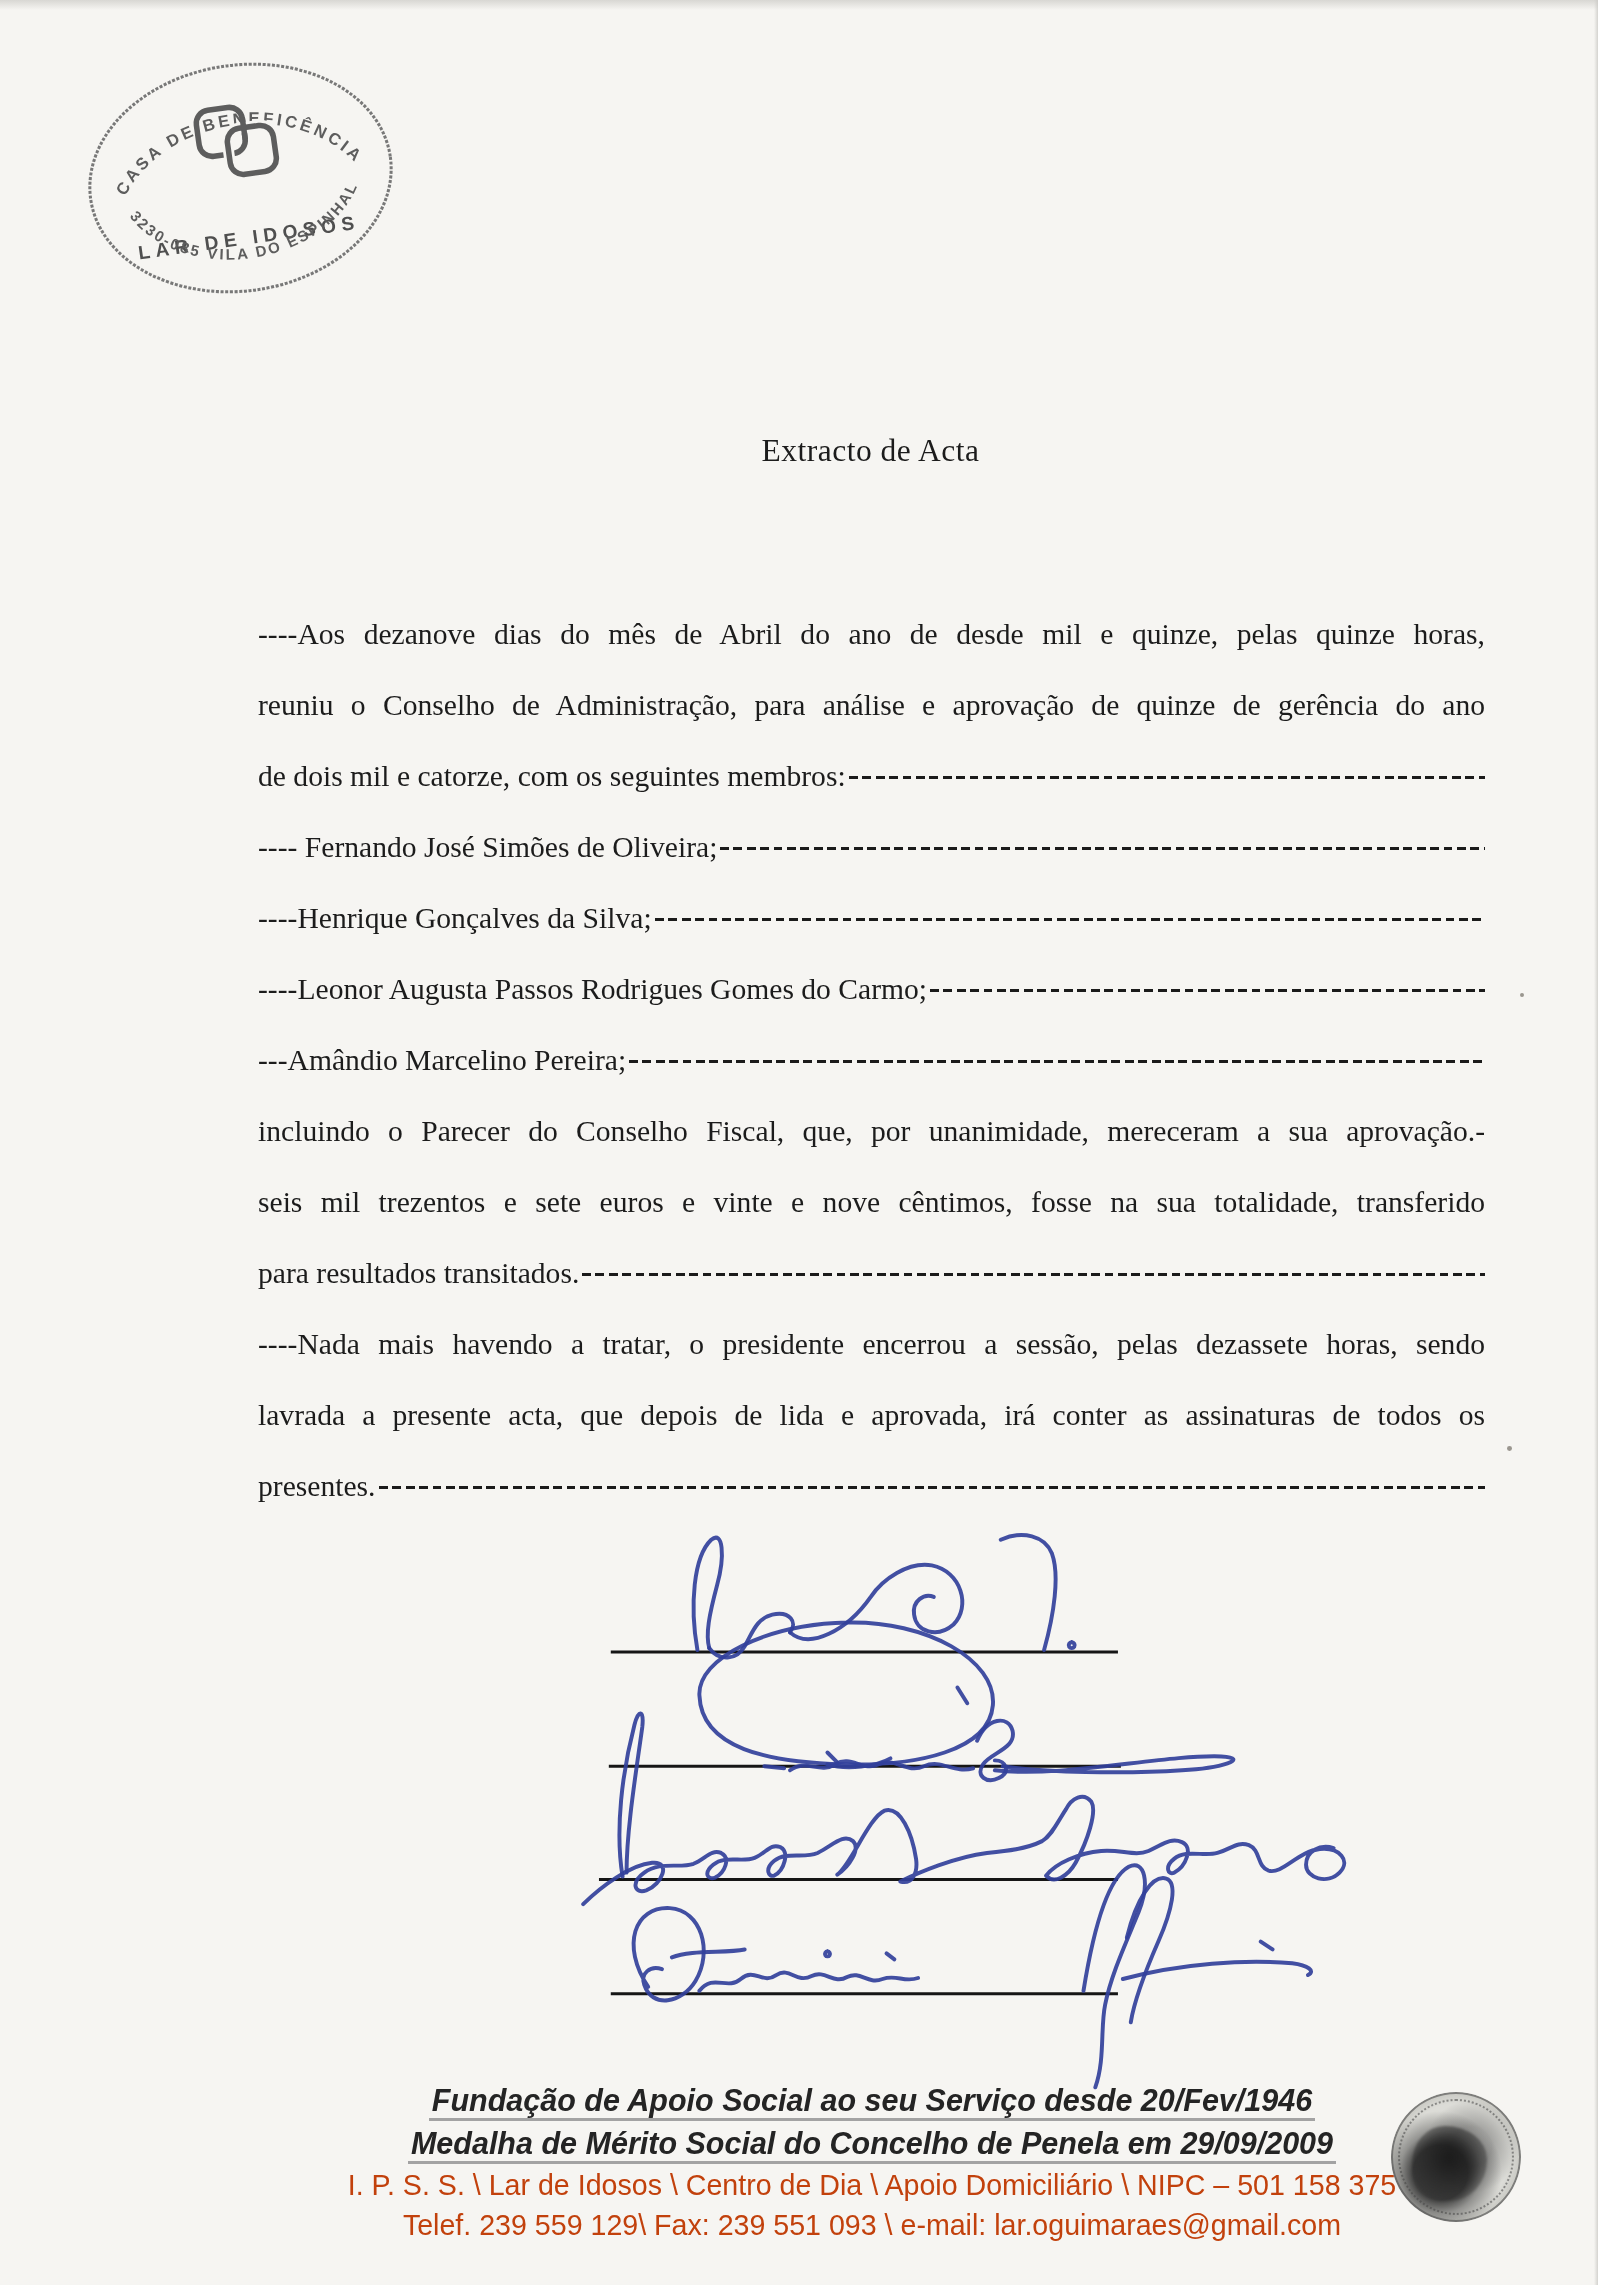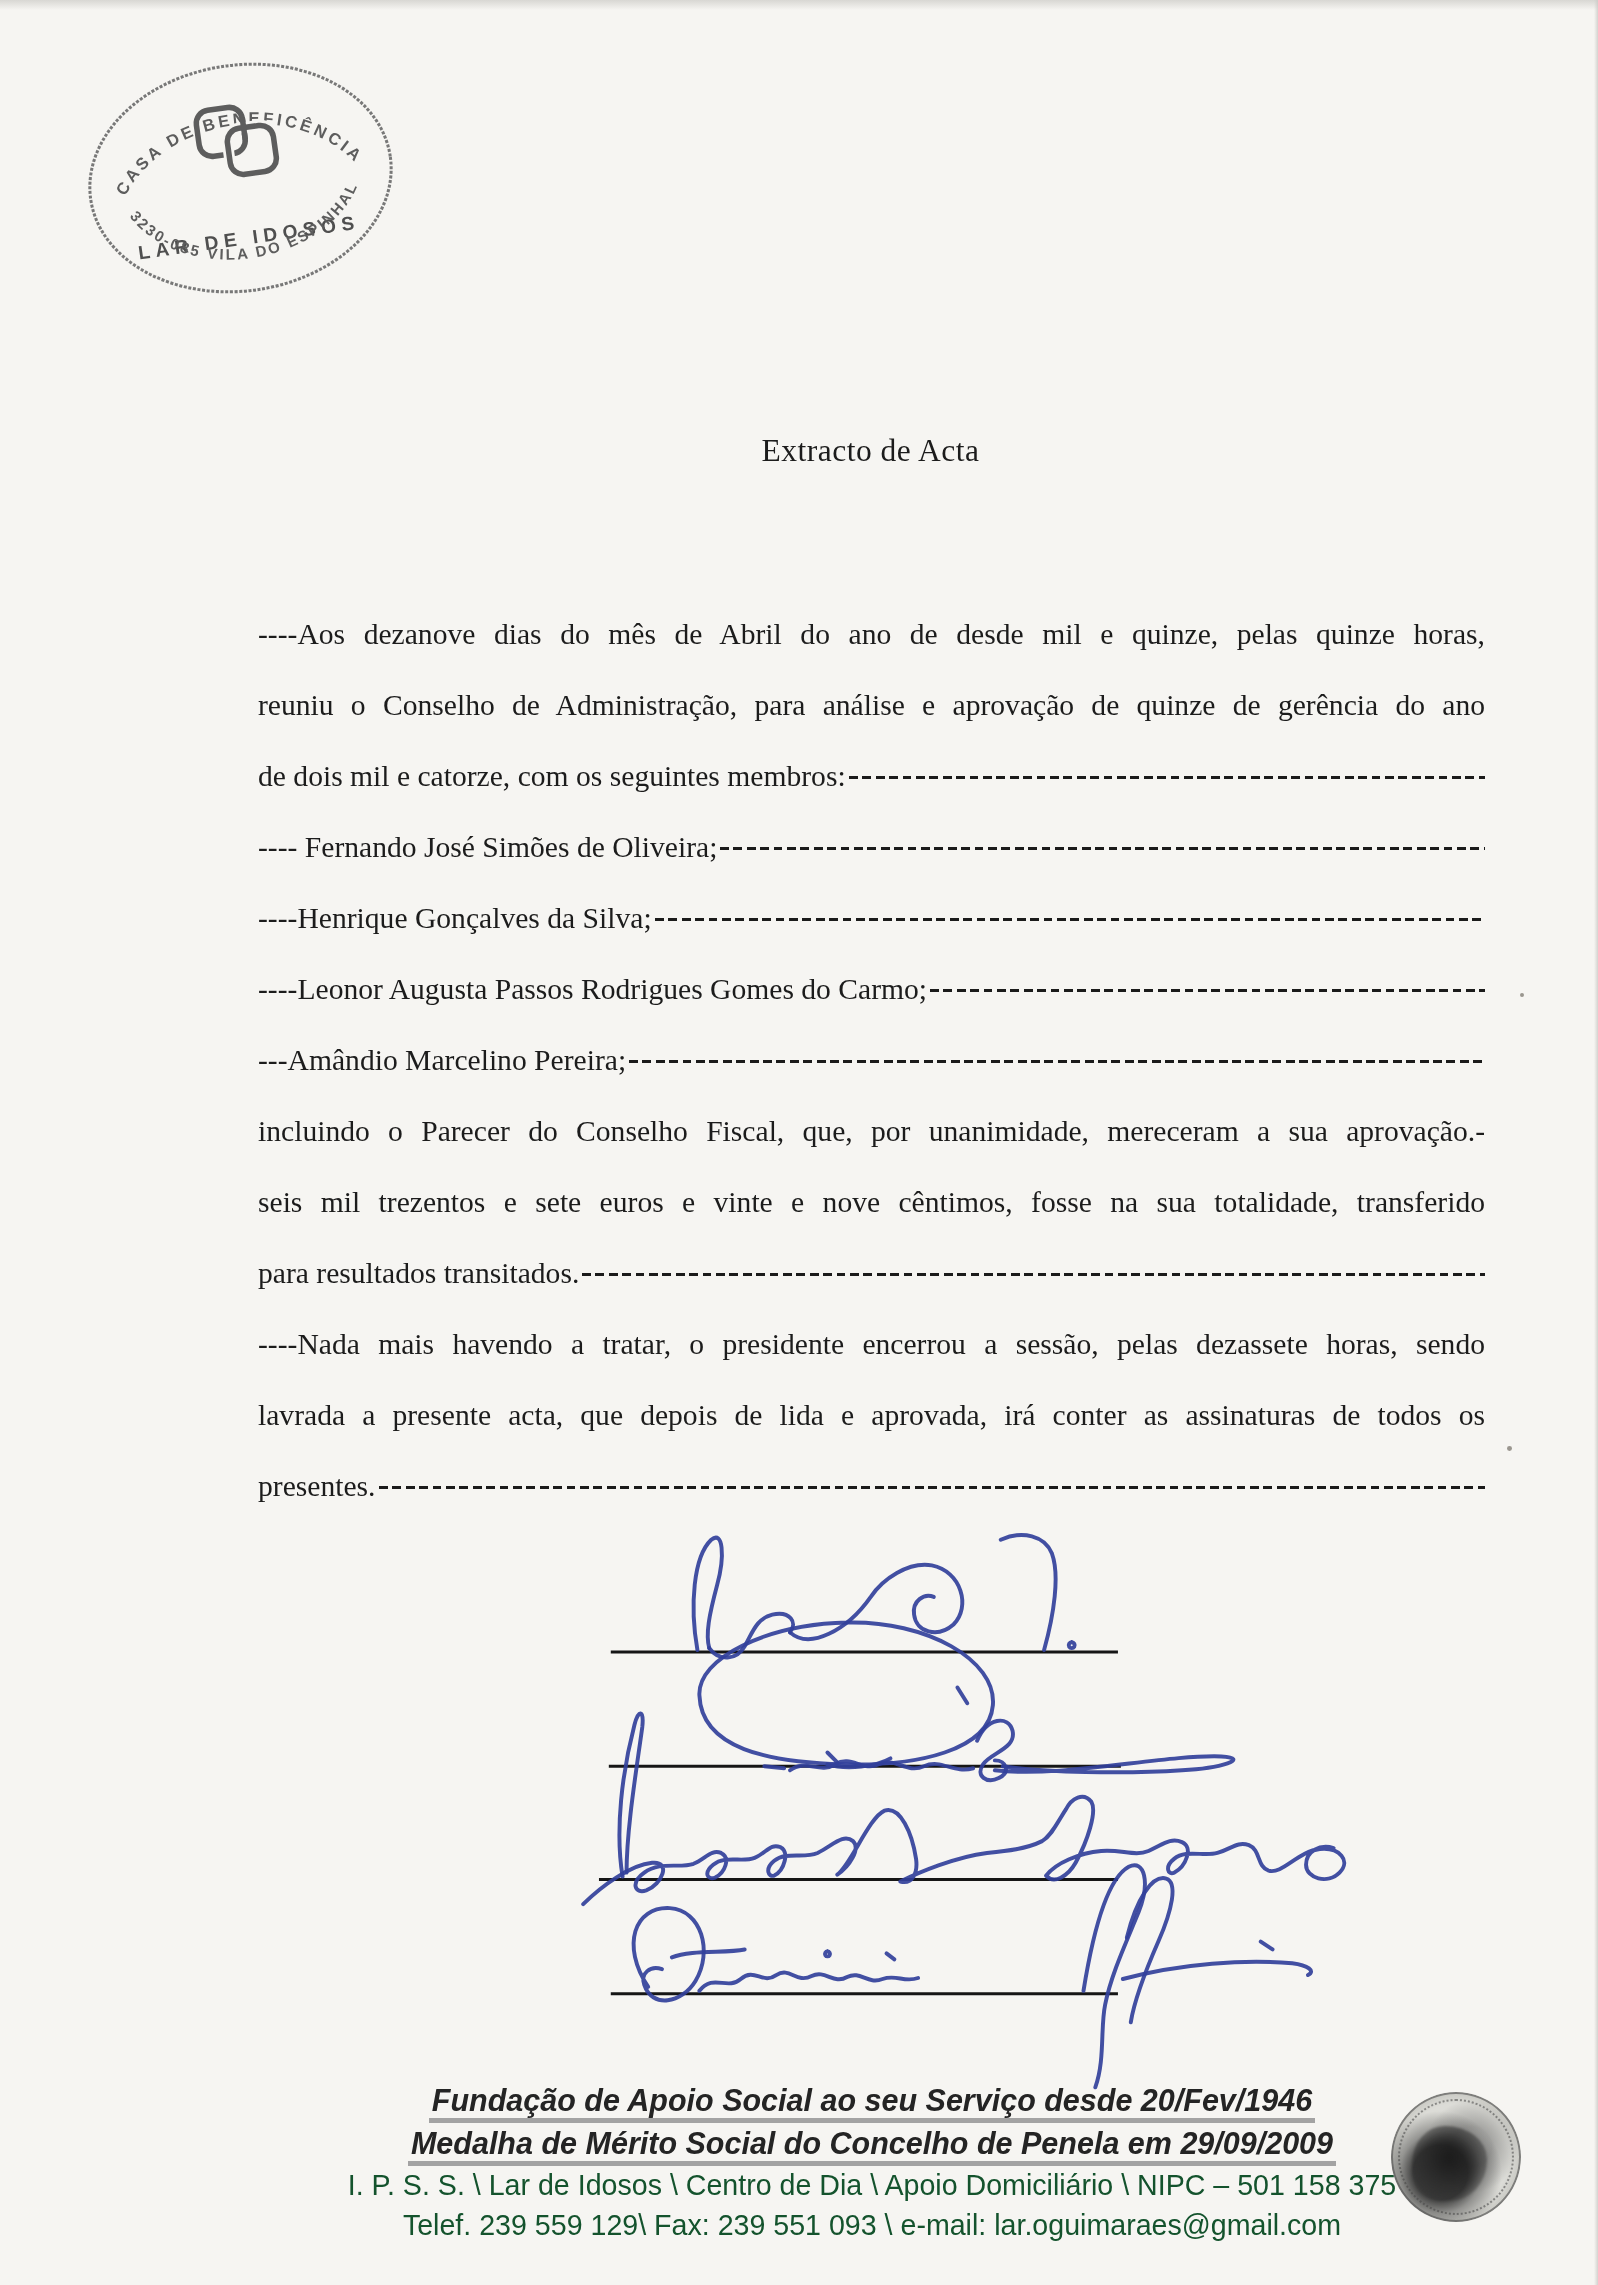"Fundação de Apoio Social ao" .fbold .u { border-bottom: 5px solid #a3a3a3 -> 3px solid #a3a3a3 }
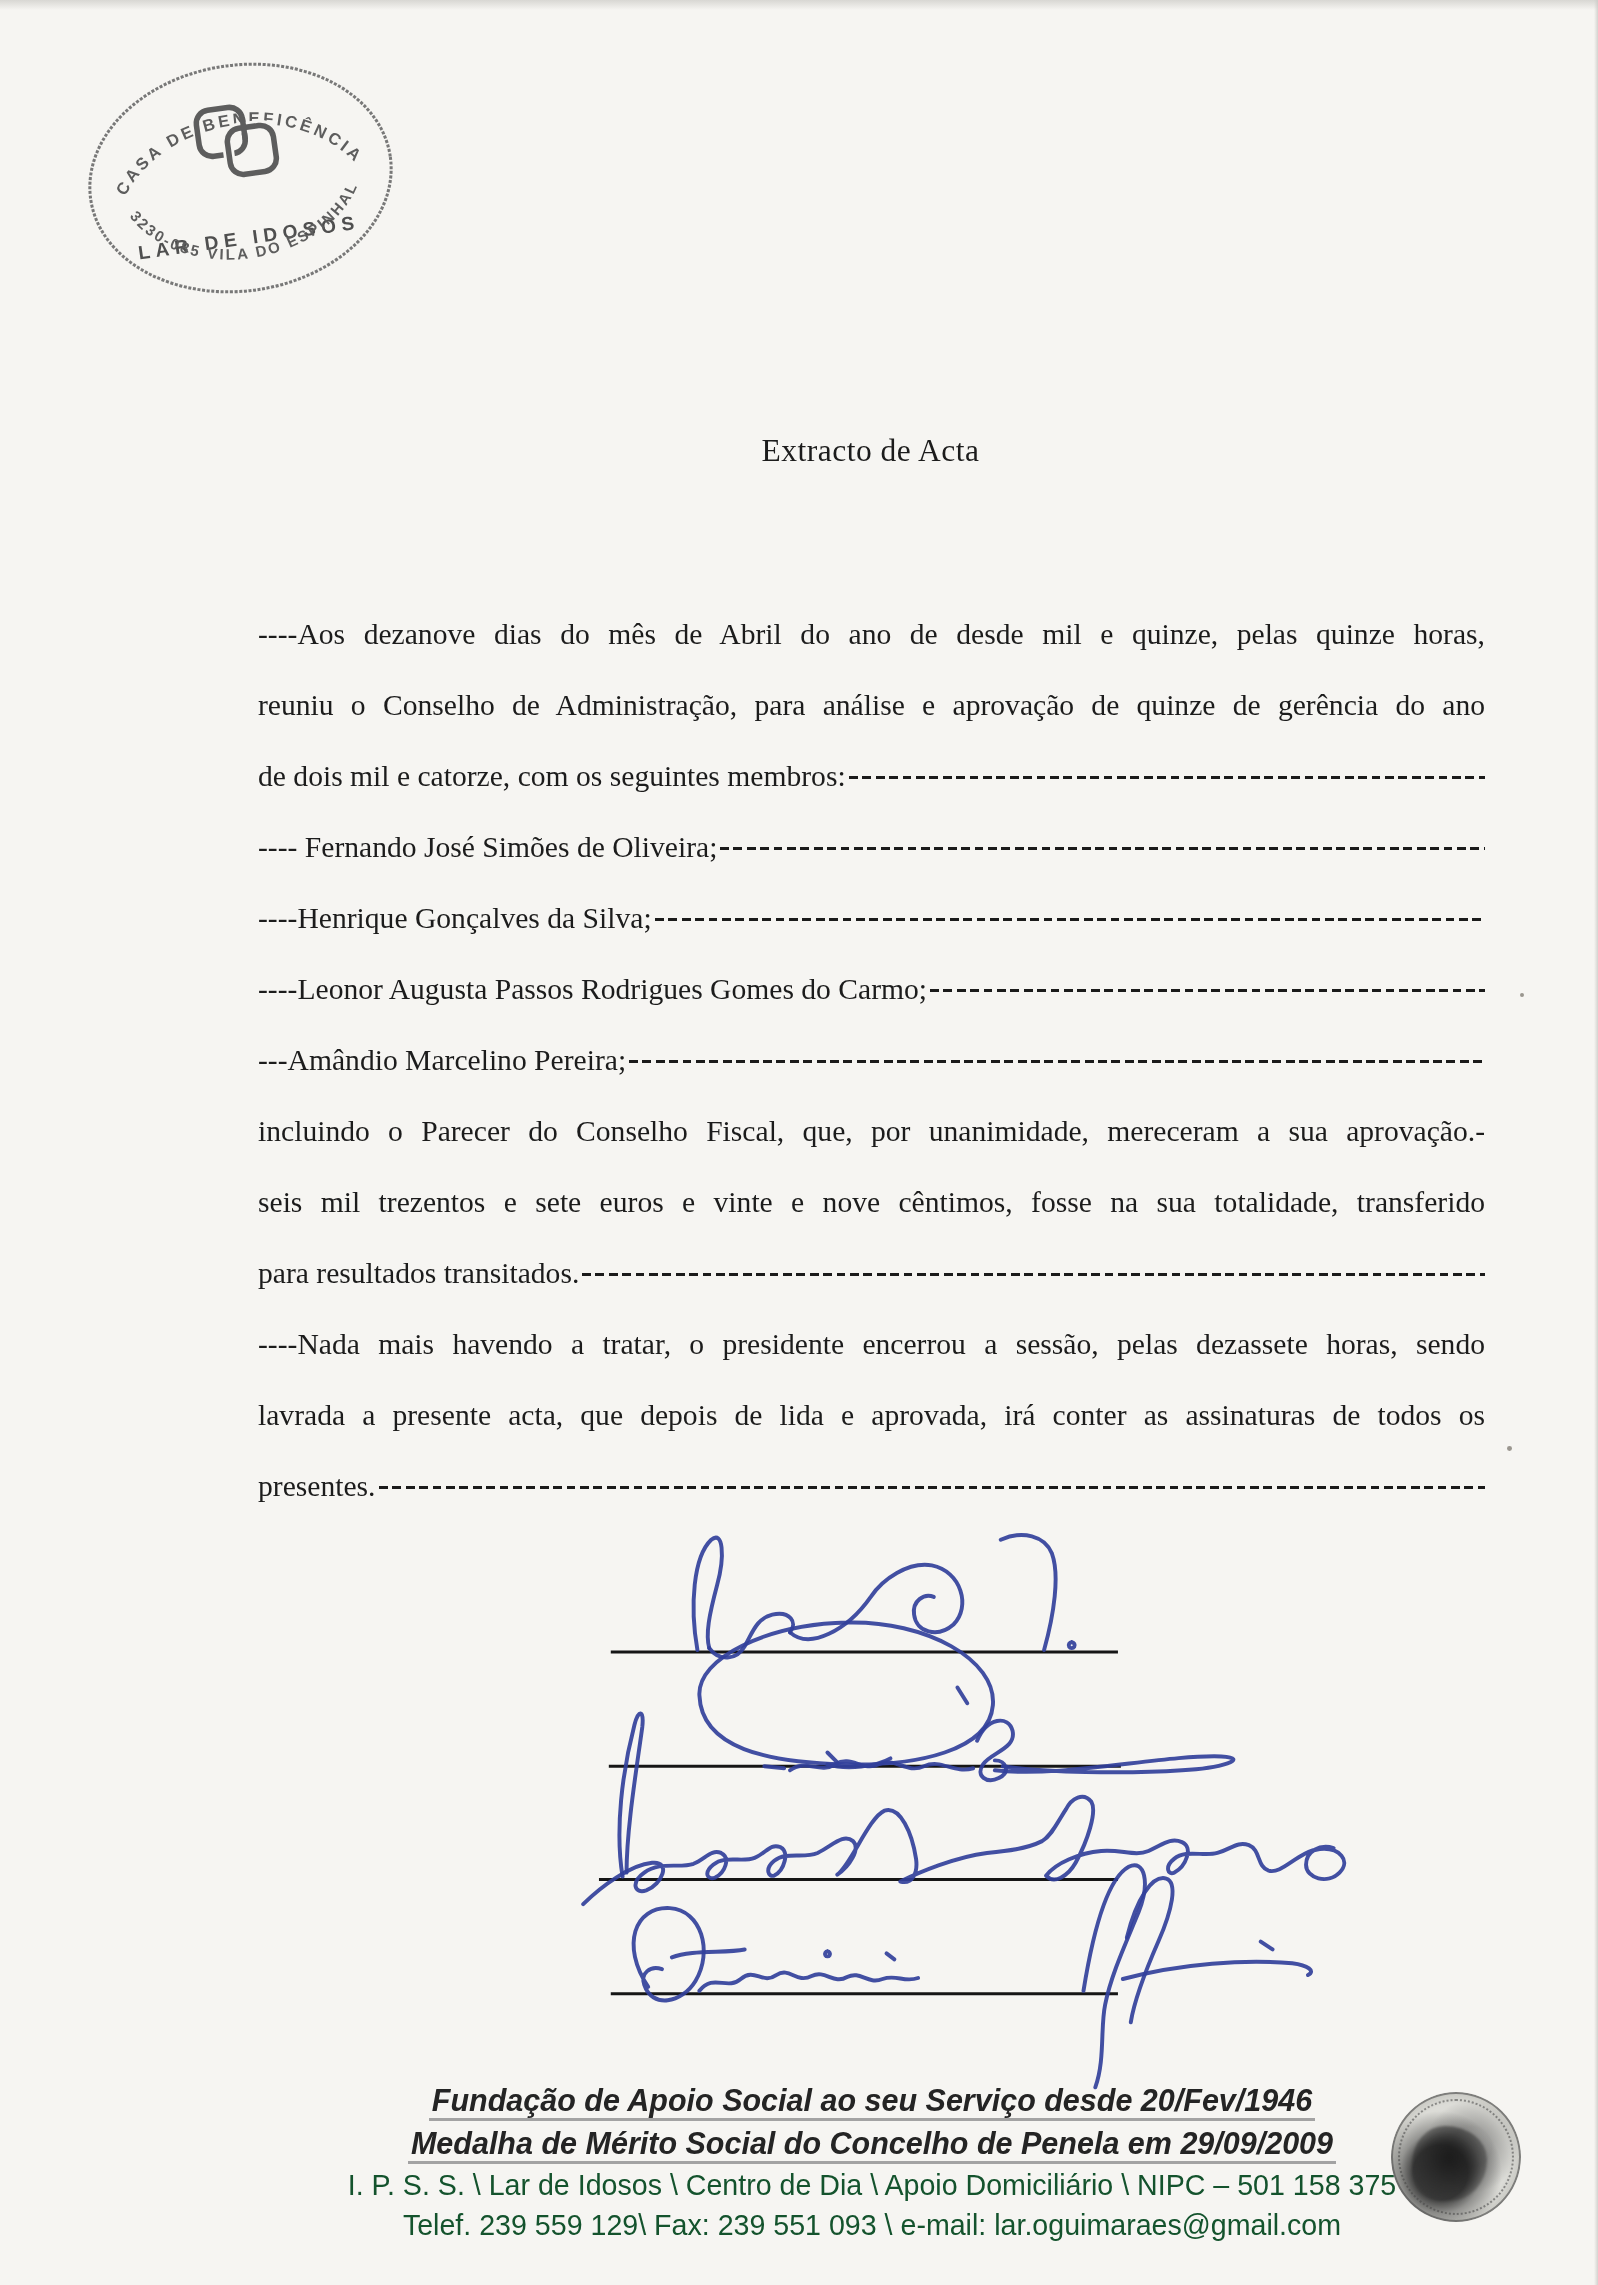"I. P. S. S. \" .freg { color: #14532d -> #c2410c }
